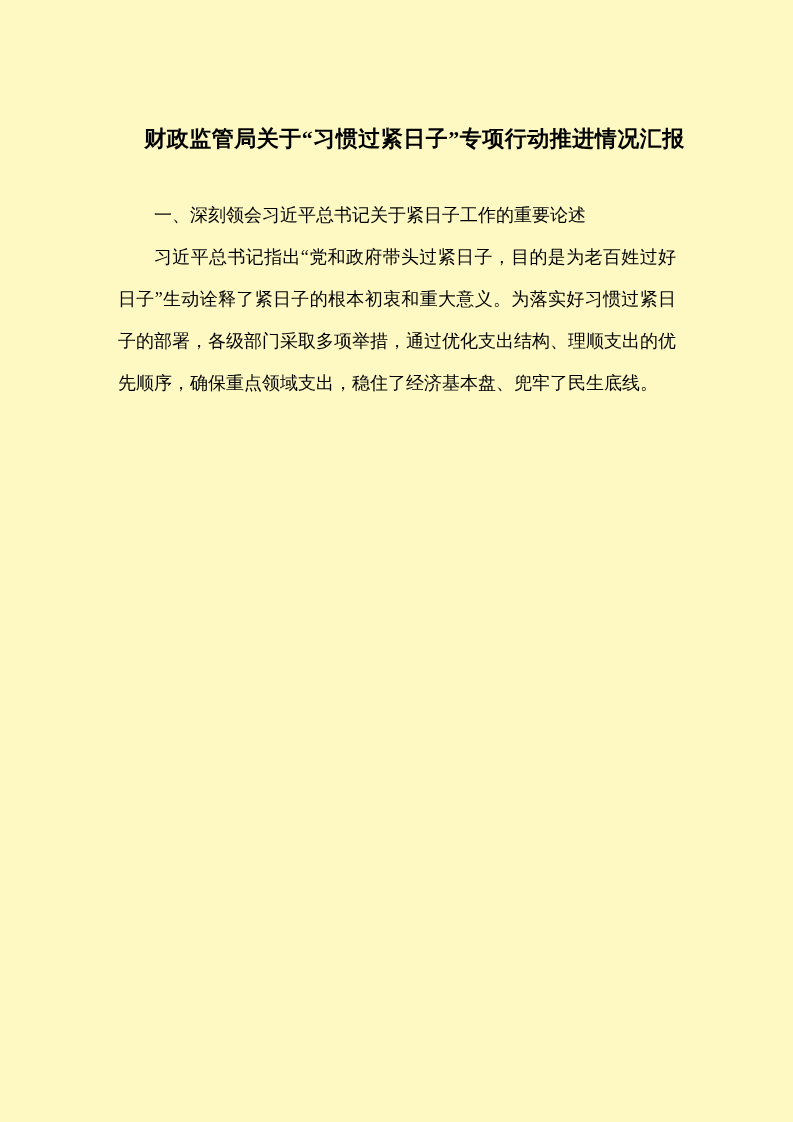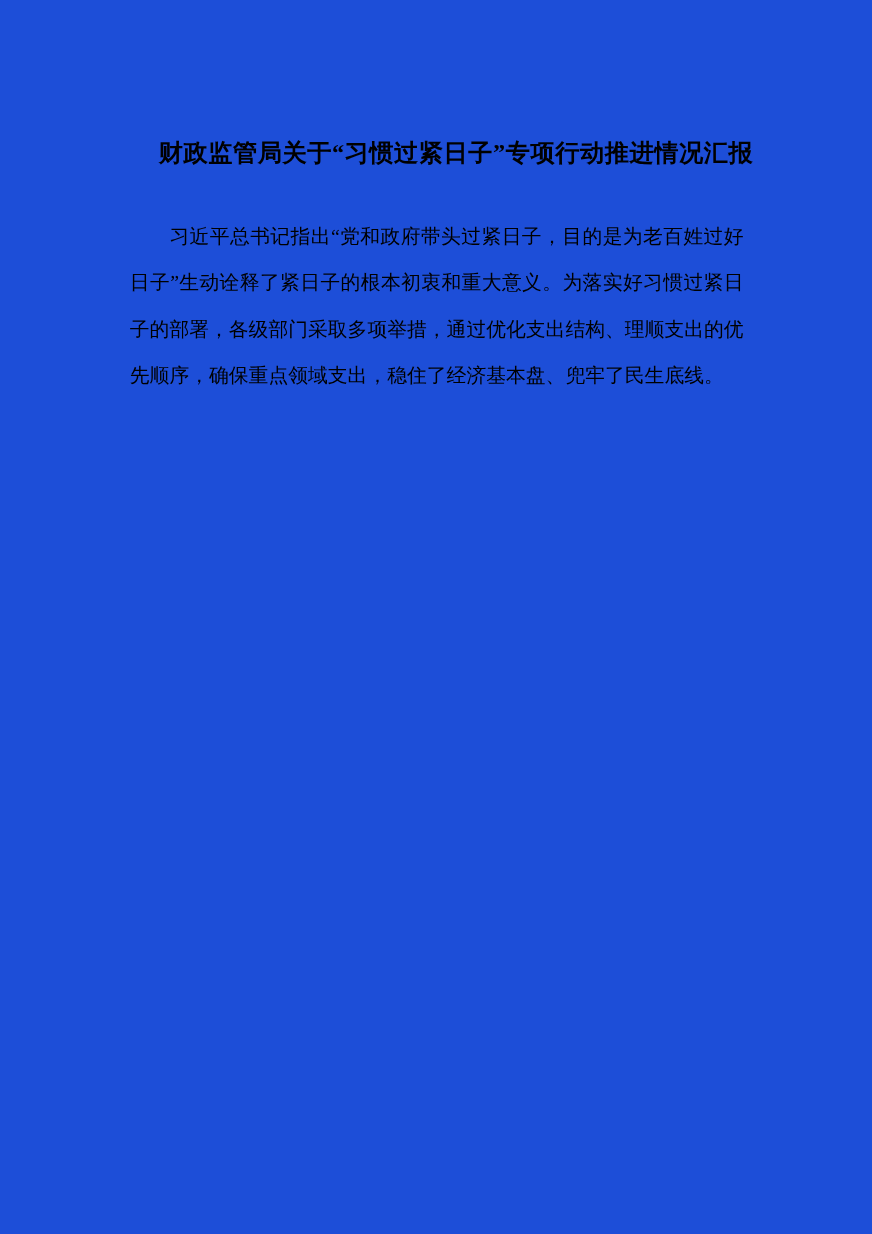"财政监管局关于“习惯过紧日子”专项行动推进情况汇报" .page { background: #1d4ed8 -> #fef9c3 }
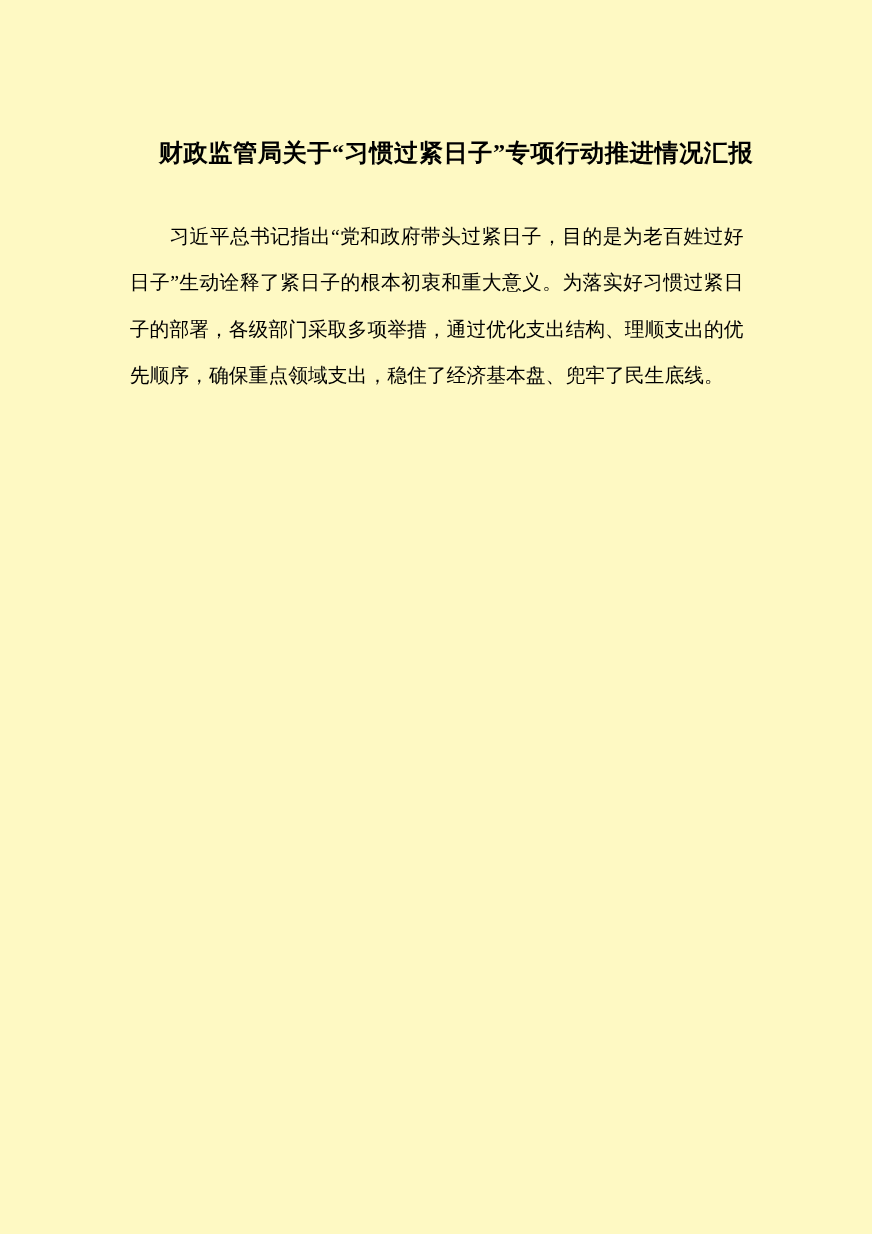"一、深刻领会习近平总书记关于紧日子工作的重要论述" p.para { html: none -> <p>一、深刻领会习近平总书记关于紧日子工作的重要论述</p> }
